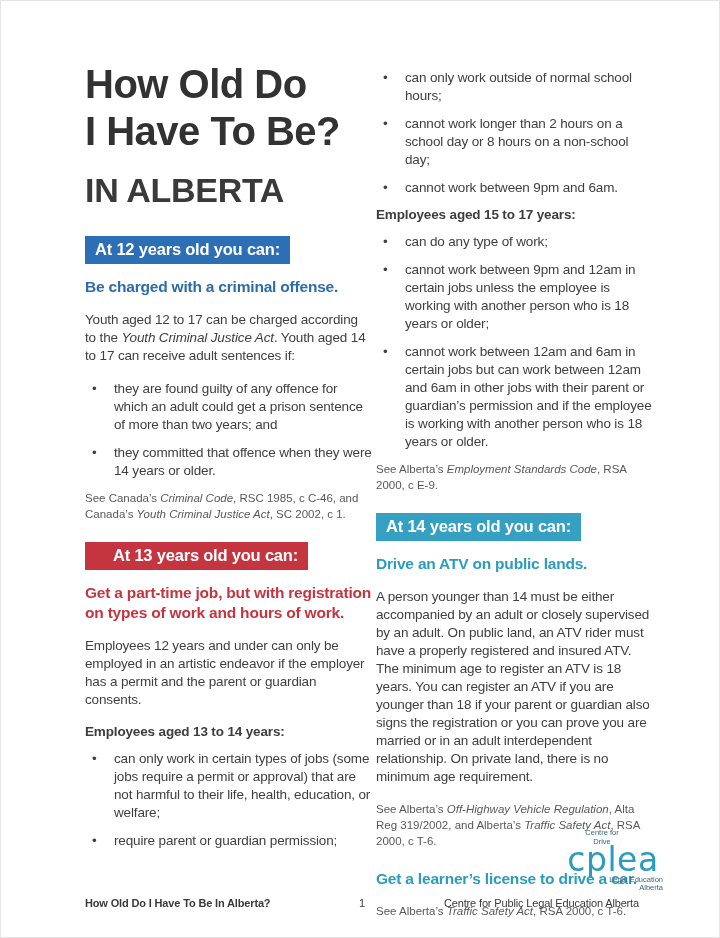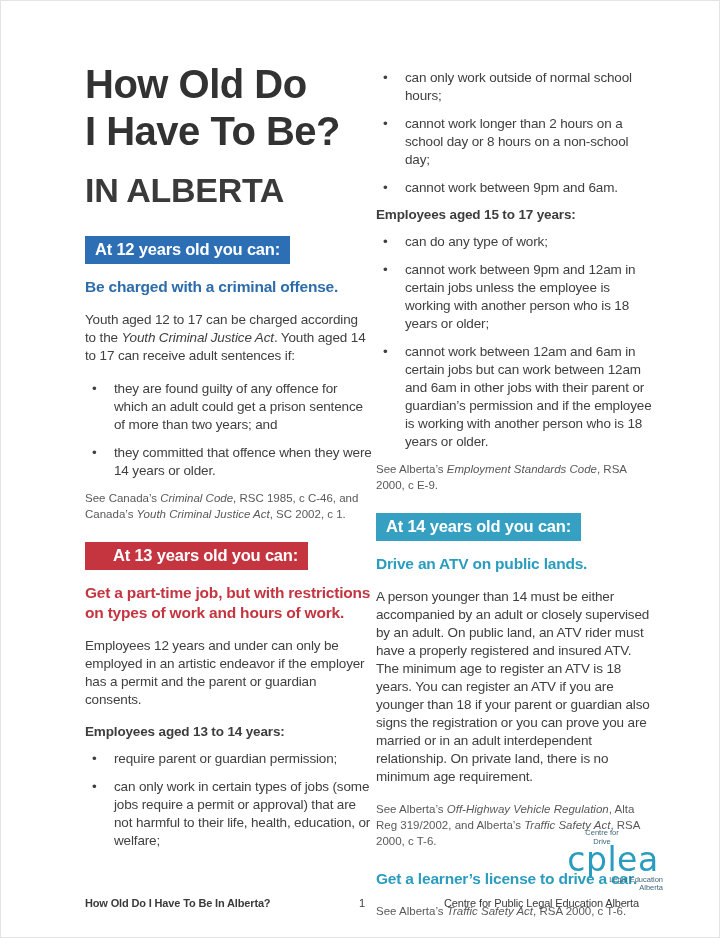"Get a part-time job, but" div.subheading { text: restrictions -> registration }
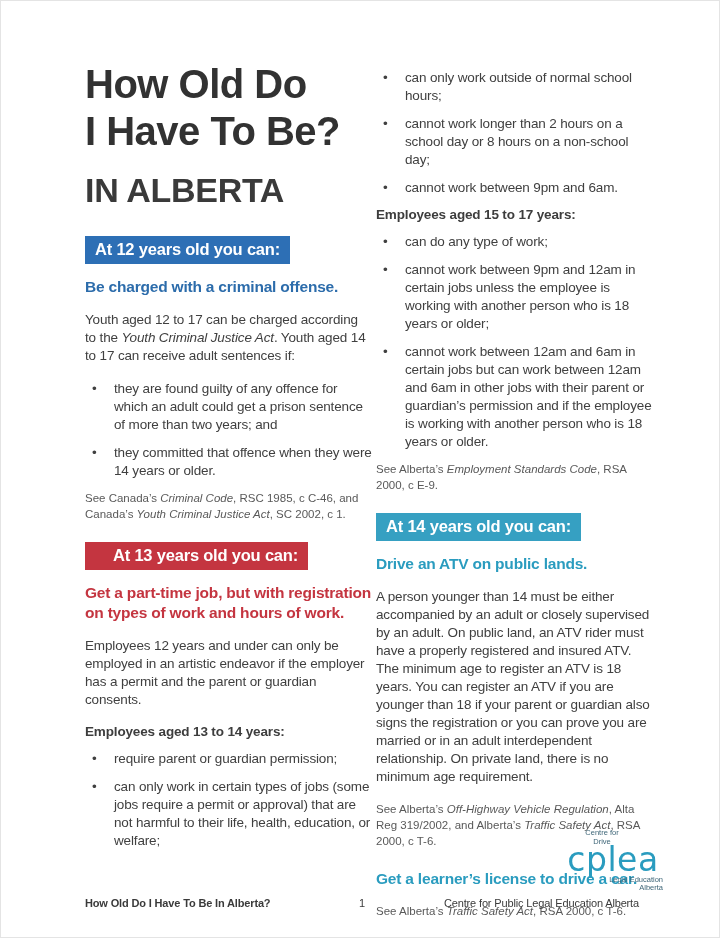"require parent or guardian permission;" div.bullet { order: before "can only work in certain" -> after "can only work in certain" }
